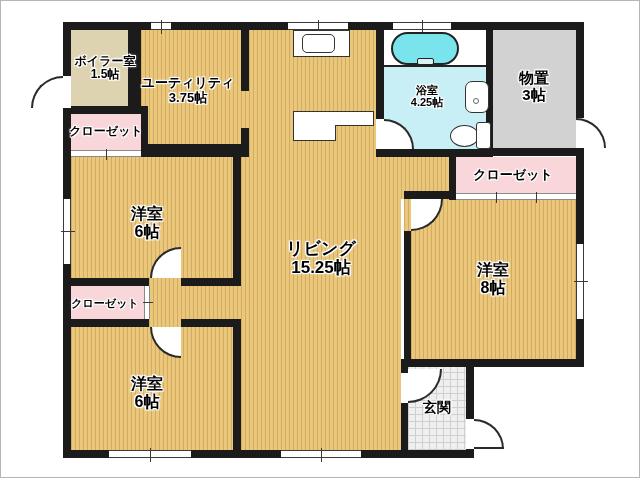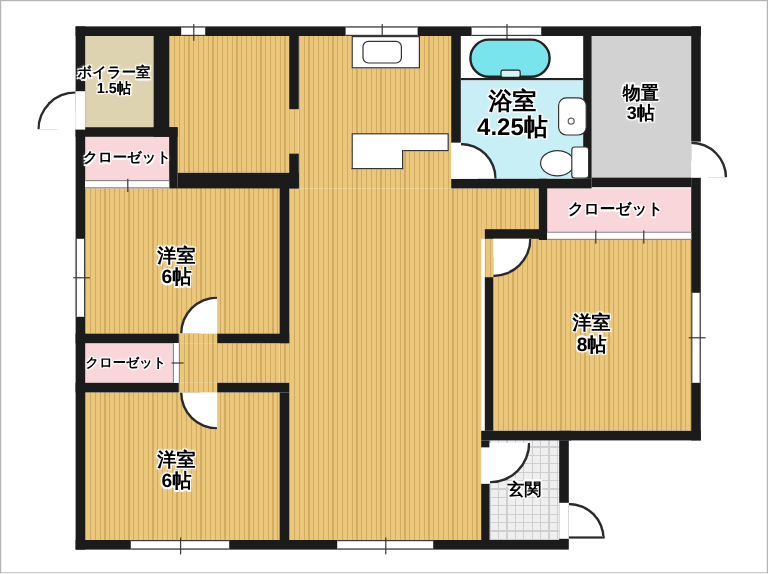"ボイラー室" div.label { left: 94px -> 104px }
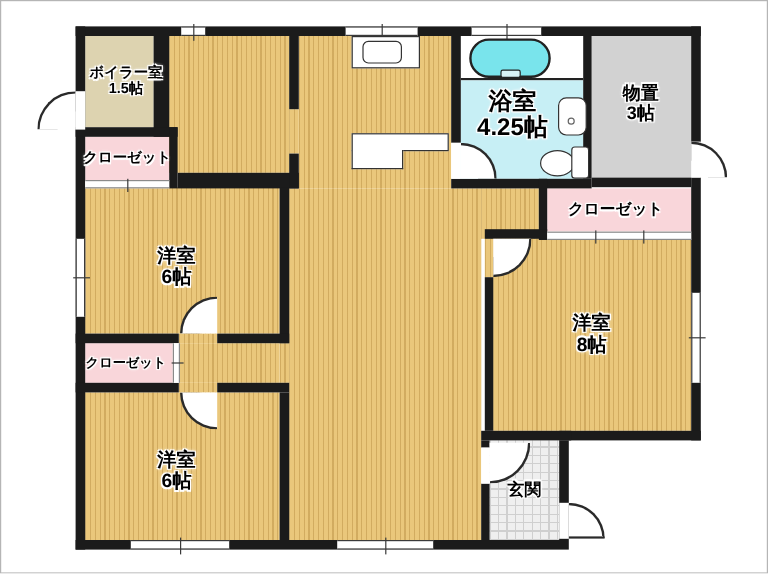"ユーティリティ" div.label { html: none -> <div> <div>ユーティリティ</div> <div>3.75帖</div> </div> }
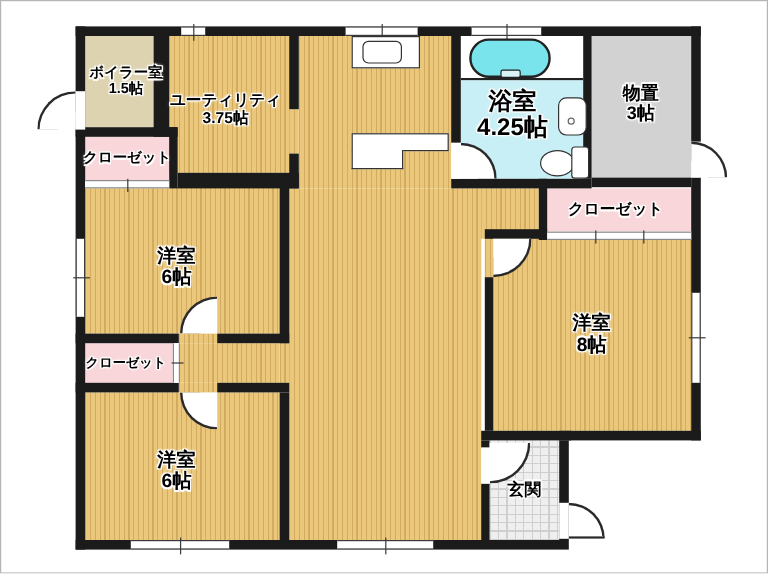"浴室" div.label { font-size: 20px -> 11px }
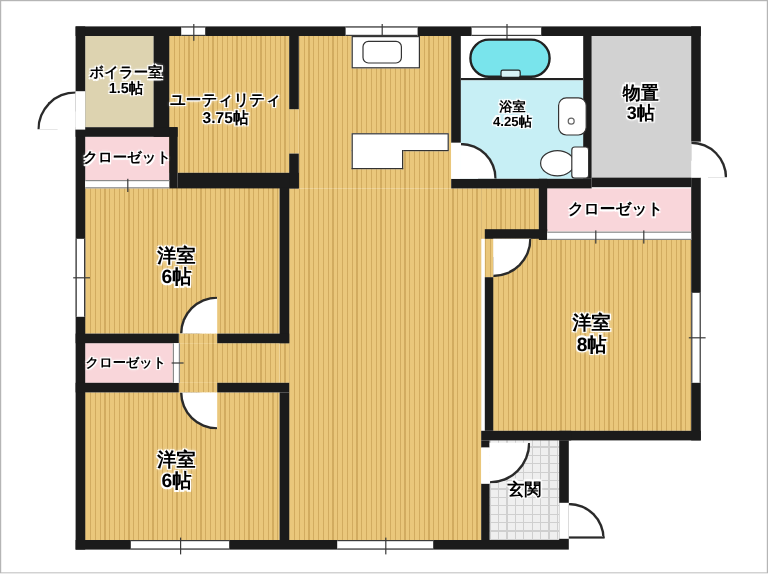"リビング" div.label { html: none -> <div> <div>リビング</div> <div>15.25帖</div> </div> }
